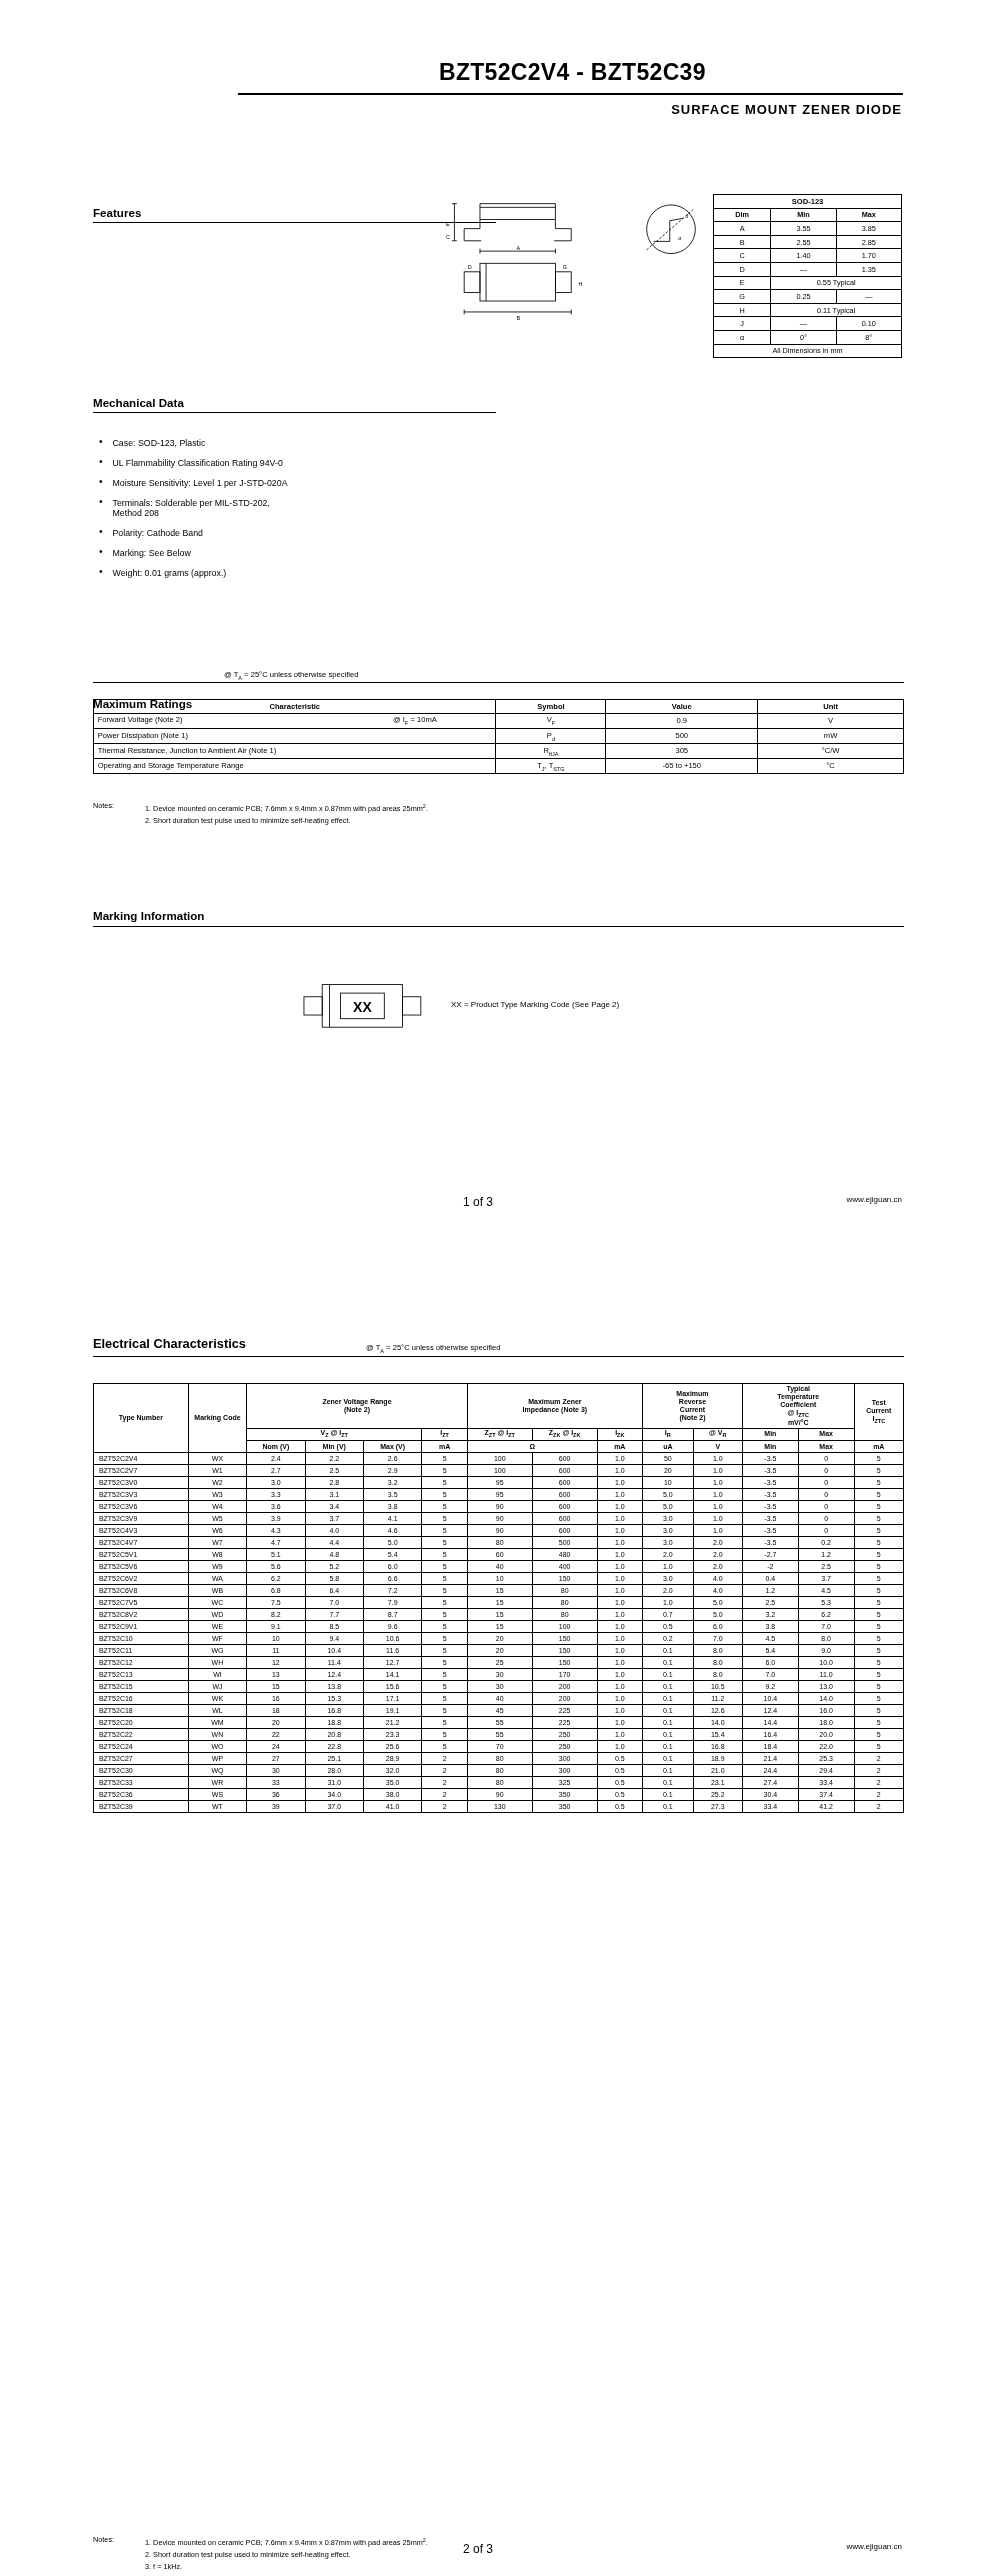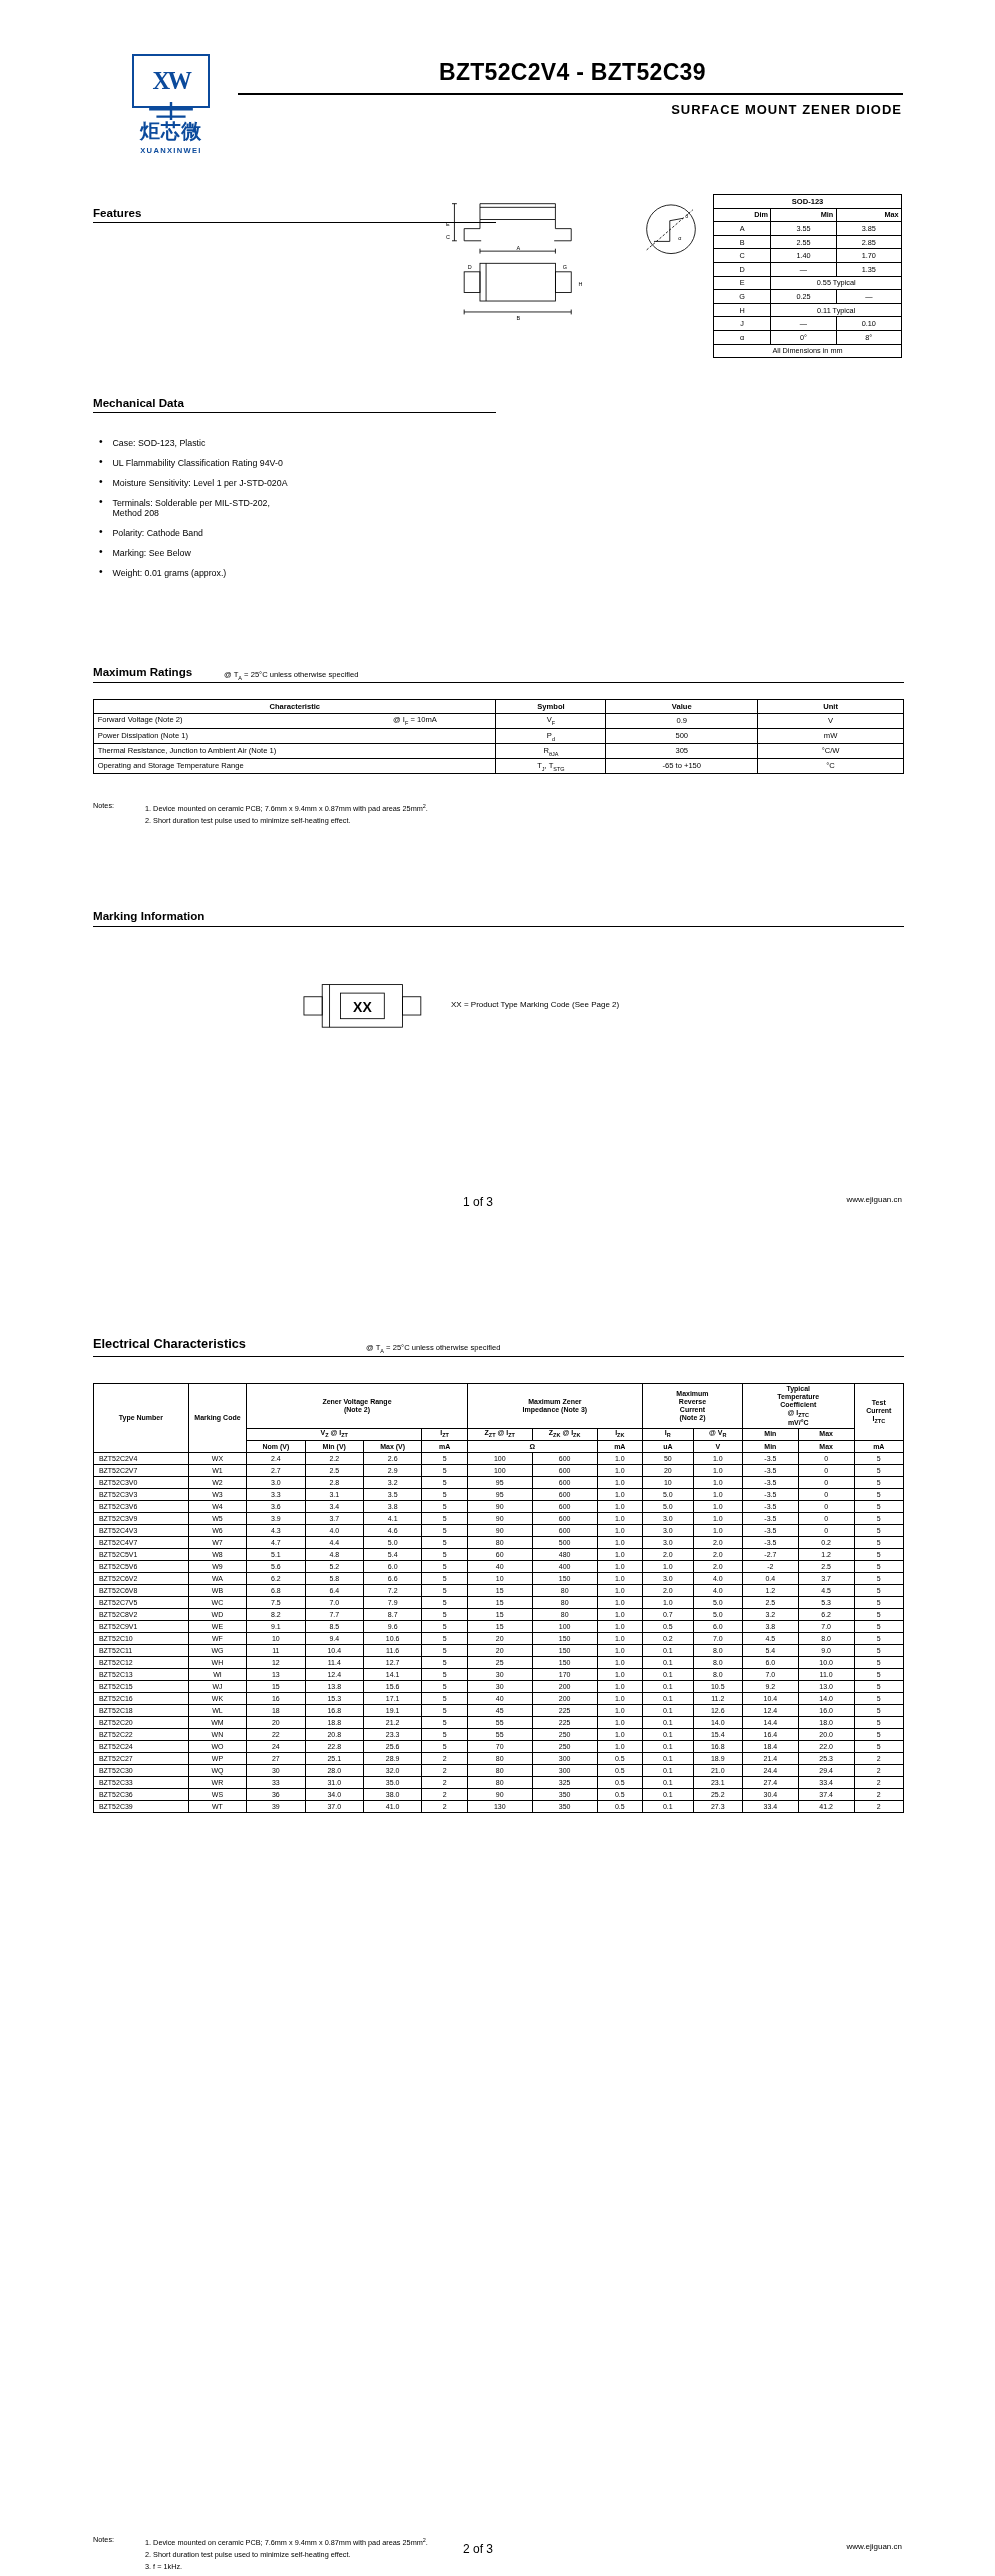"XW" div.logo-block { html: <div> <div> <div>XW</div> </div> <svg> <line></line> <line></line> <line></line> </svg> <div>炬芯微</div> <div>XUANXINWEI</div> </div> -> none }
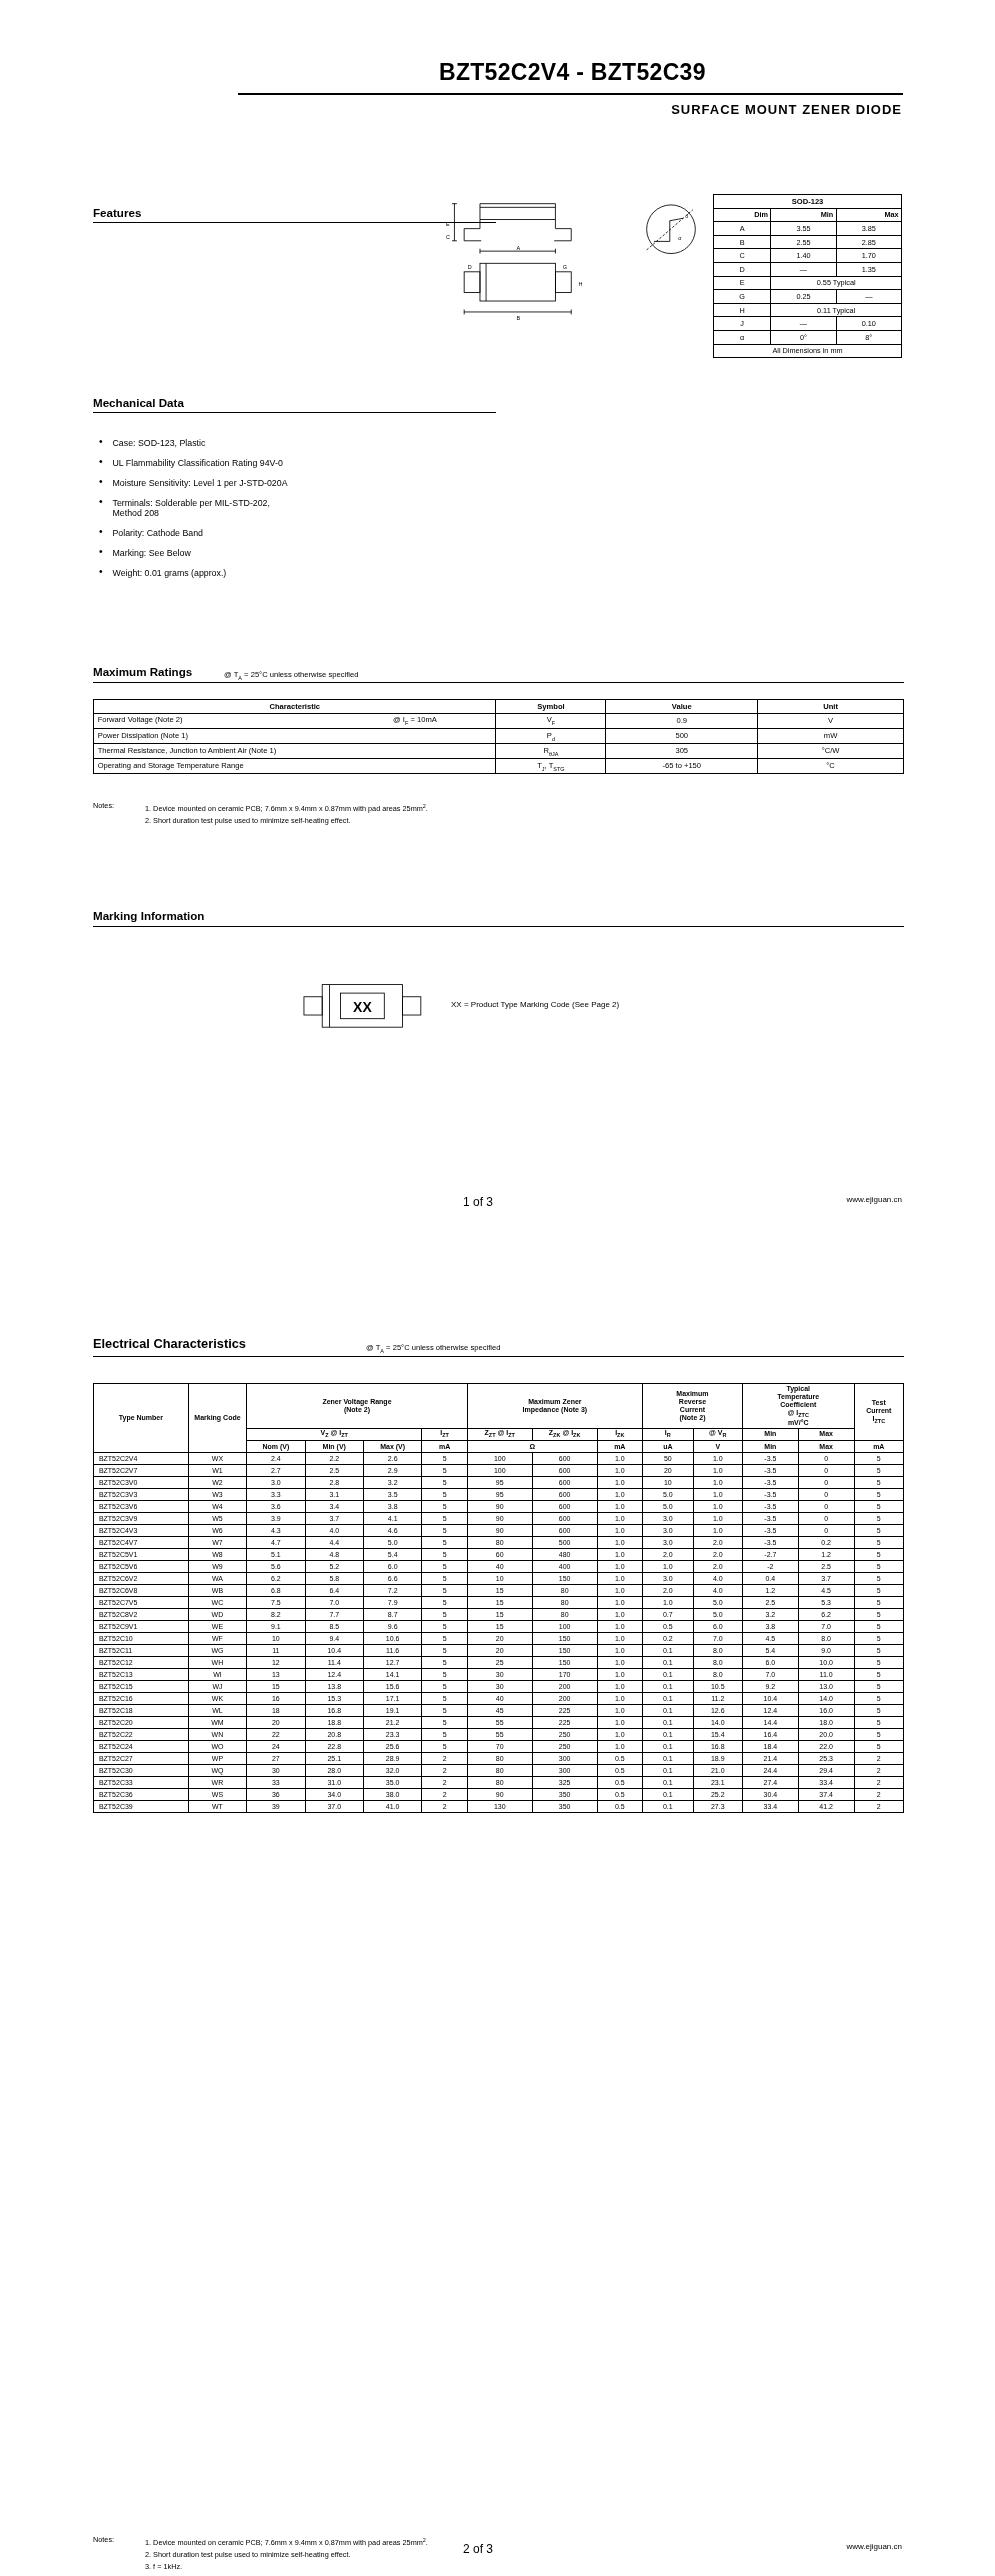"Dim" .sod-table .dimhdr { text-align: right -> none }
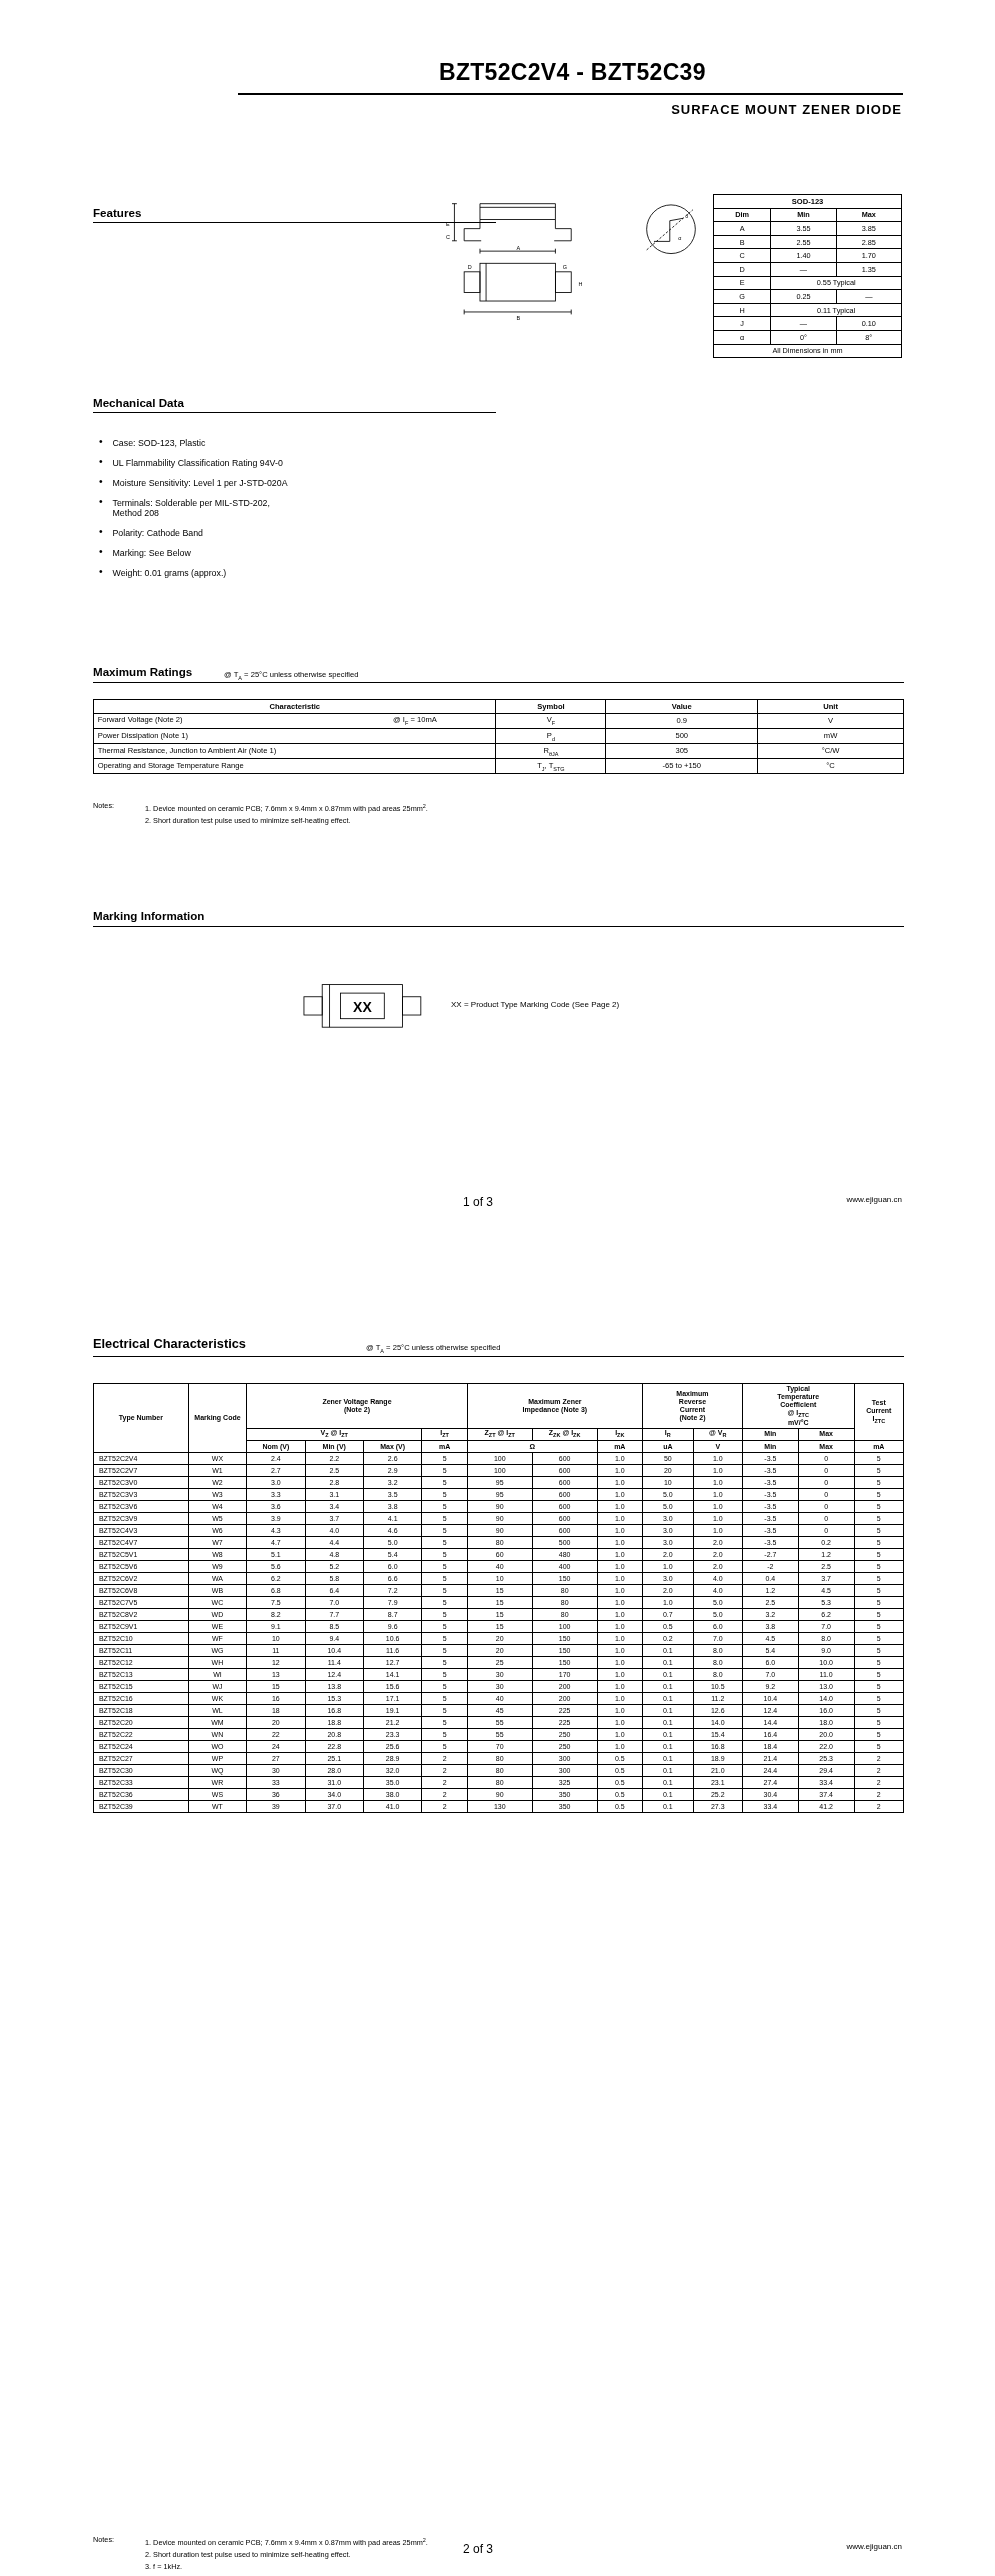"Maximum Ratings" div.sect { top: 665px -> 697px }
